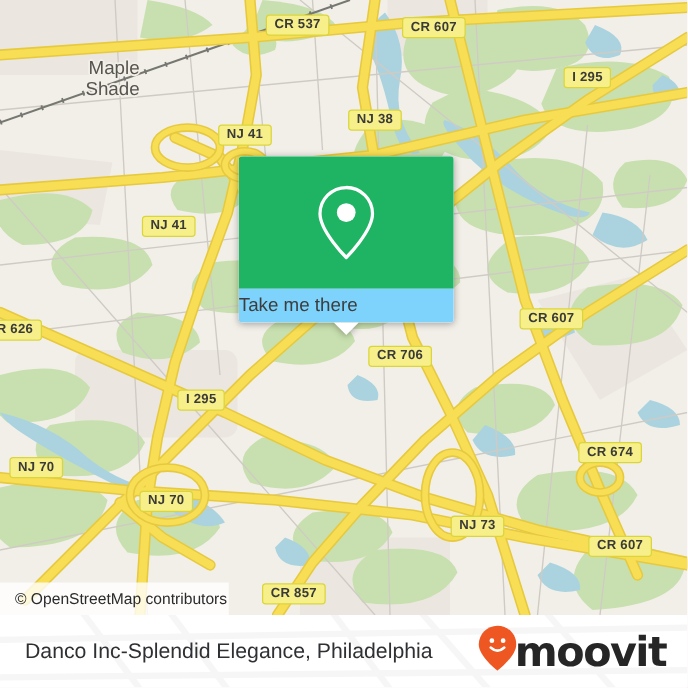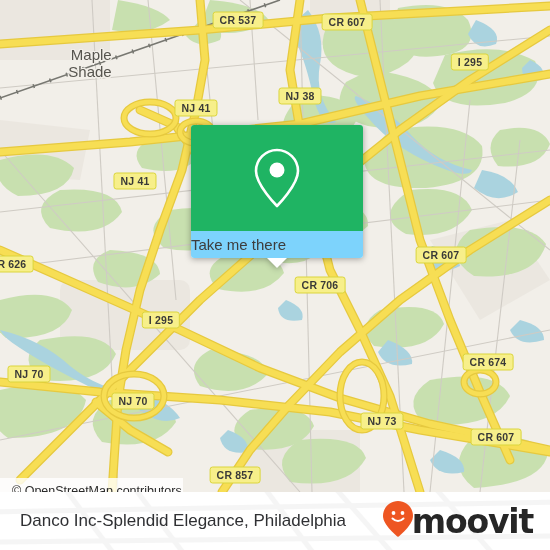"© OpenStreetMap contributors" #attribution { margin-top: 12px -> none }
